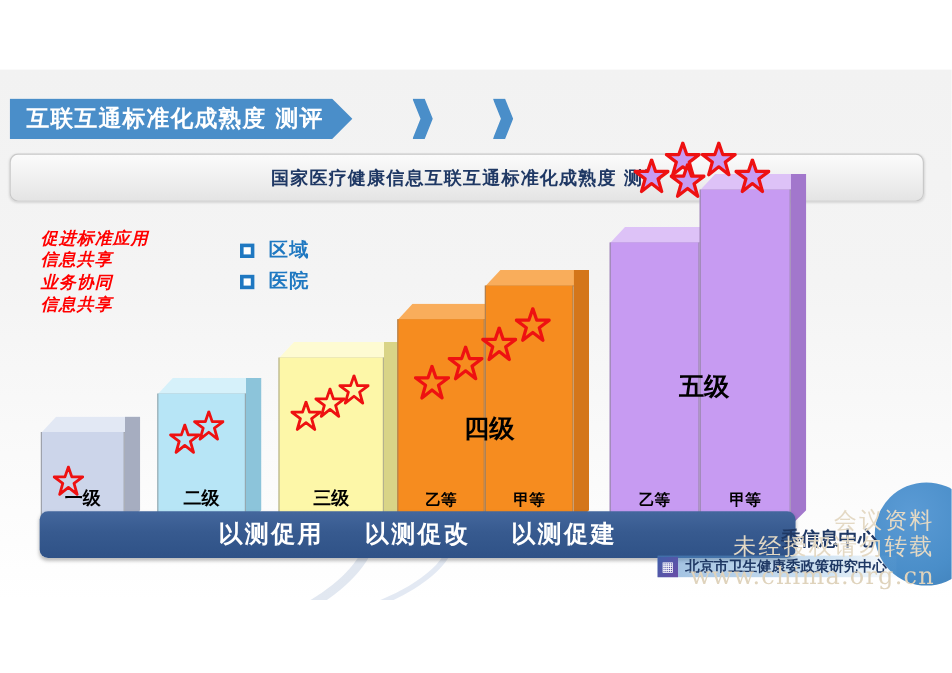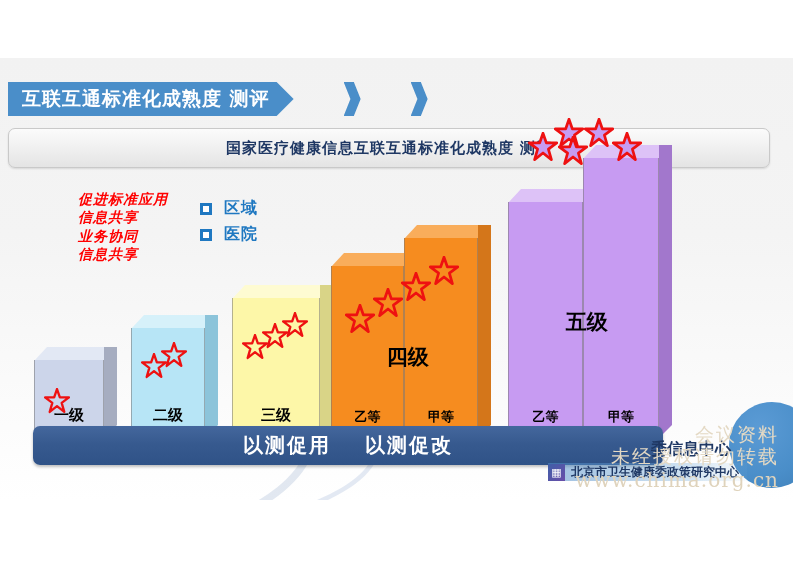"促进标准应用" .slogan-line { margin-left: 44px -> none }
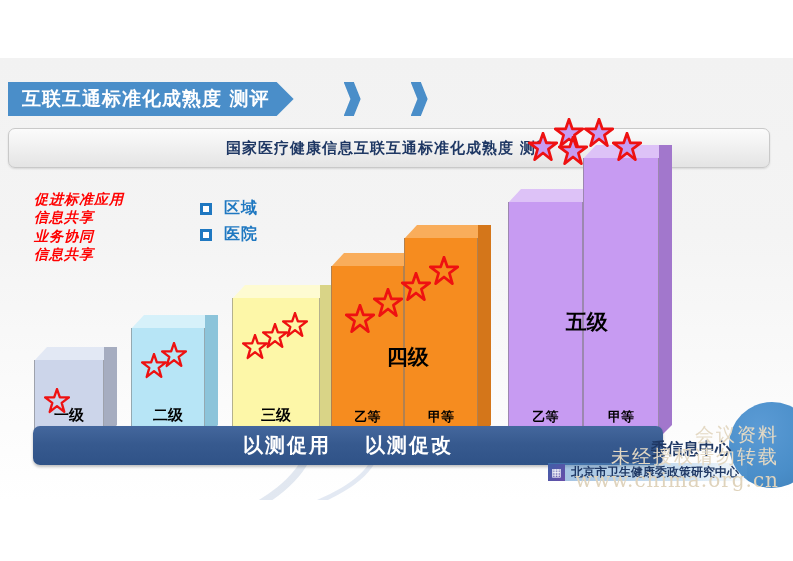"以测促建" span.banner-item { html: none -> <span>以测促建</span> }
